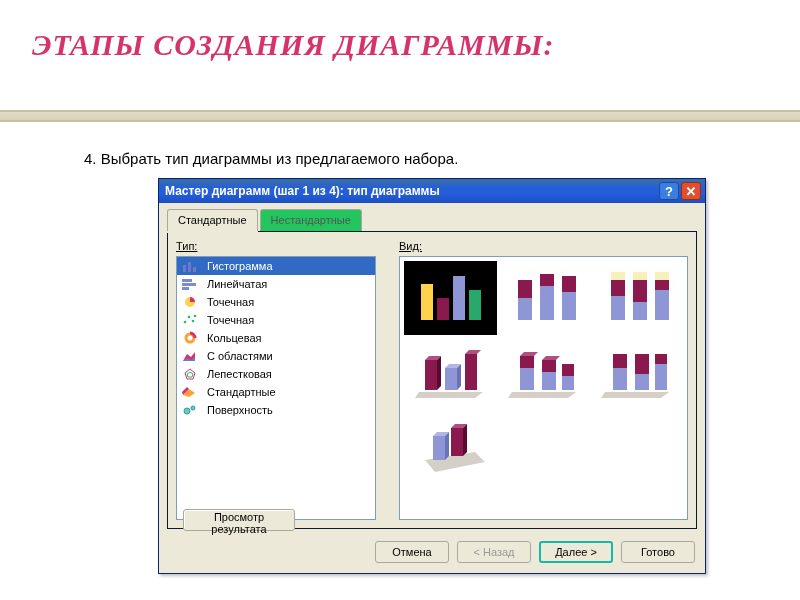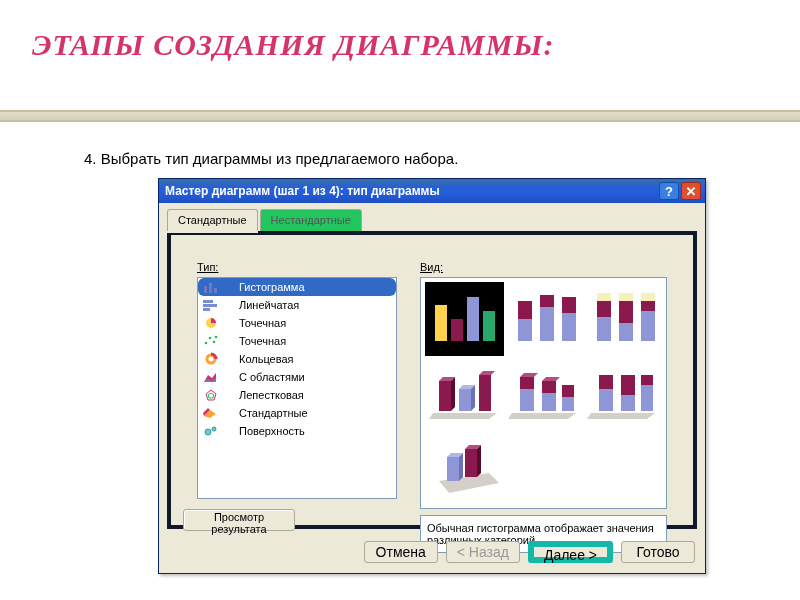"Тип:" .tabpanel { border: 4px solid #0f172a -> 1px solid #0f172a; padding: 26px -> 8px }
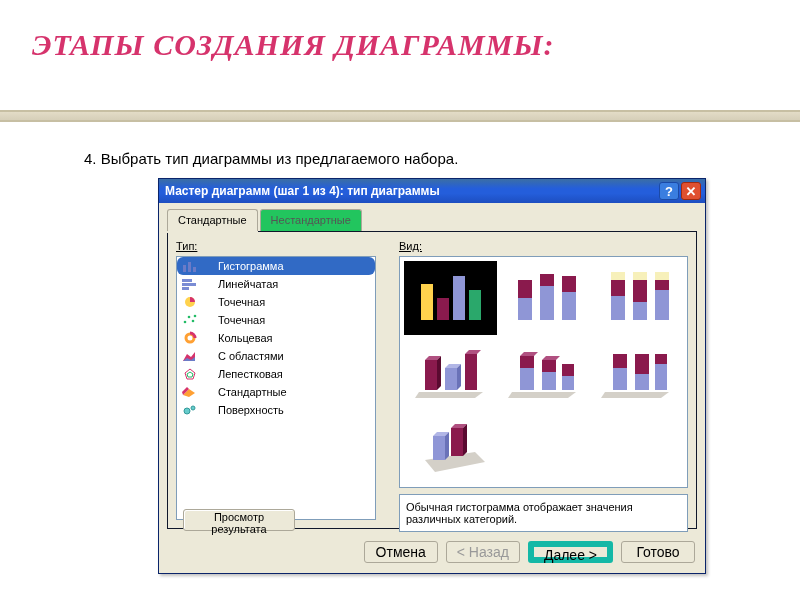"Гистограмма" .type-item { border-radius: 6px -> none; gap: 19px -> 8px }
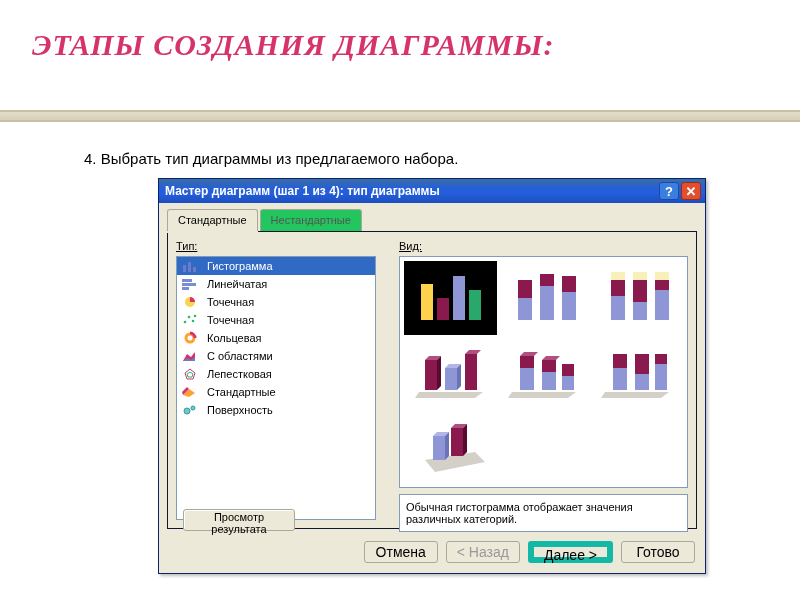"Обычная гистограмма отображает значения" div.desc { html: <div>Обычная гистограмма отображает значения различных категорий.</div> -> none }
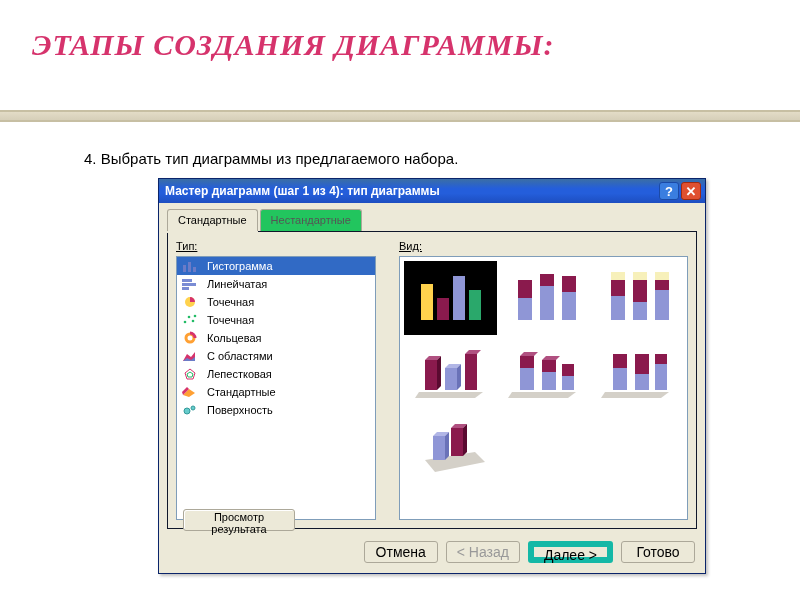"Отмена" .btn { font-size: 14px -> 11px }
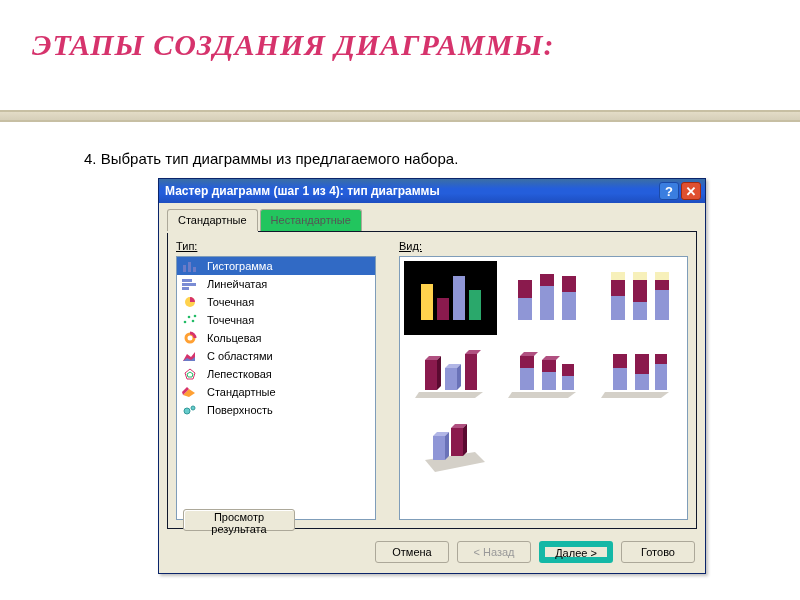"Далее >" .btn.default { border: 6px solid #14b8a6 -> 2px solid #14b8a6 }
